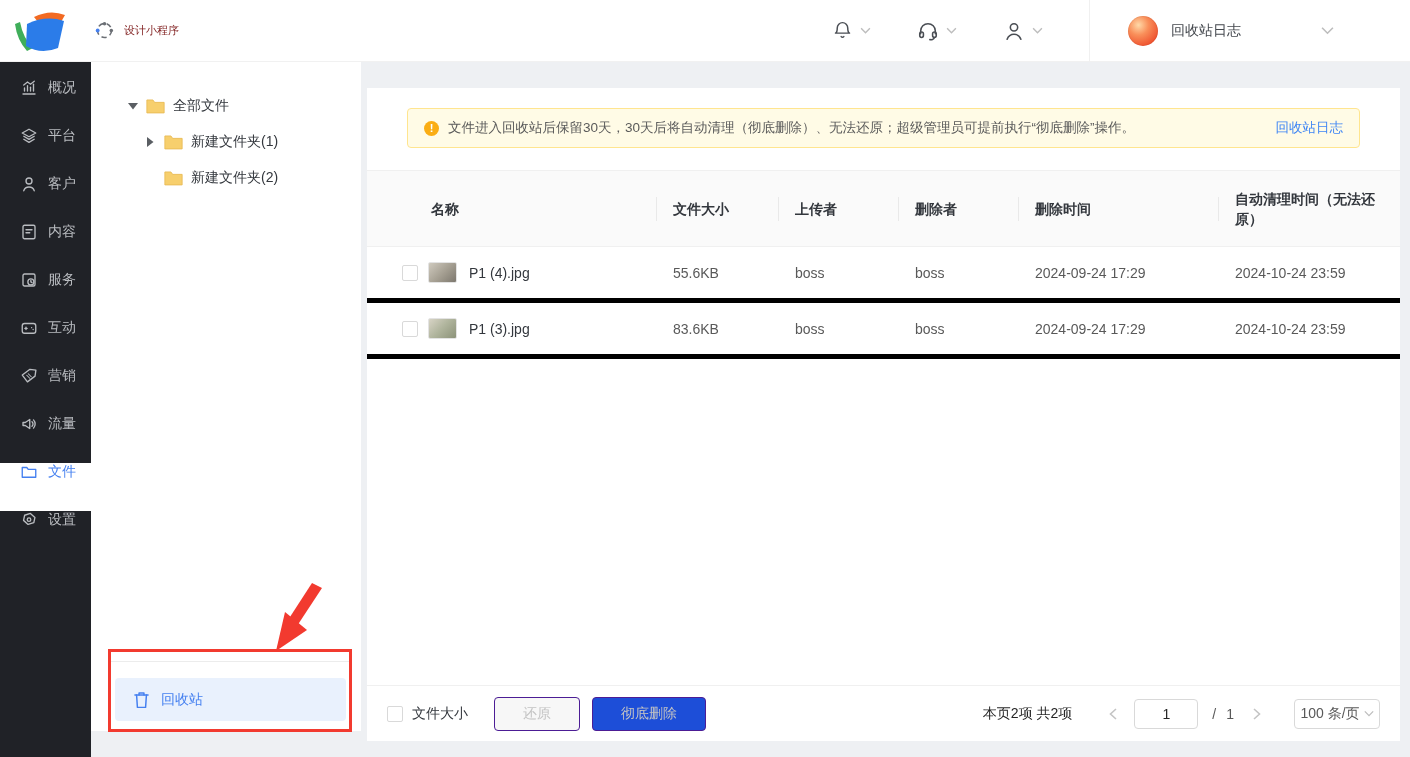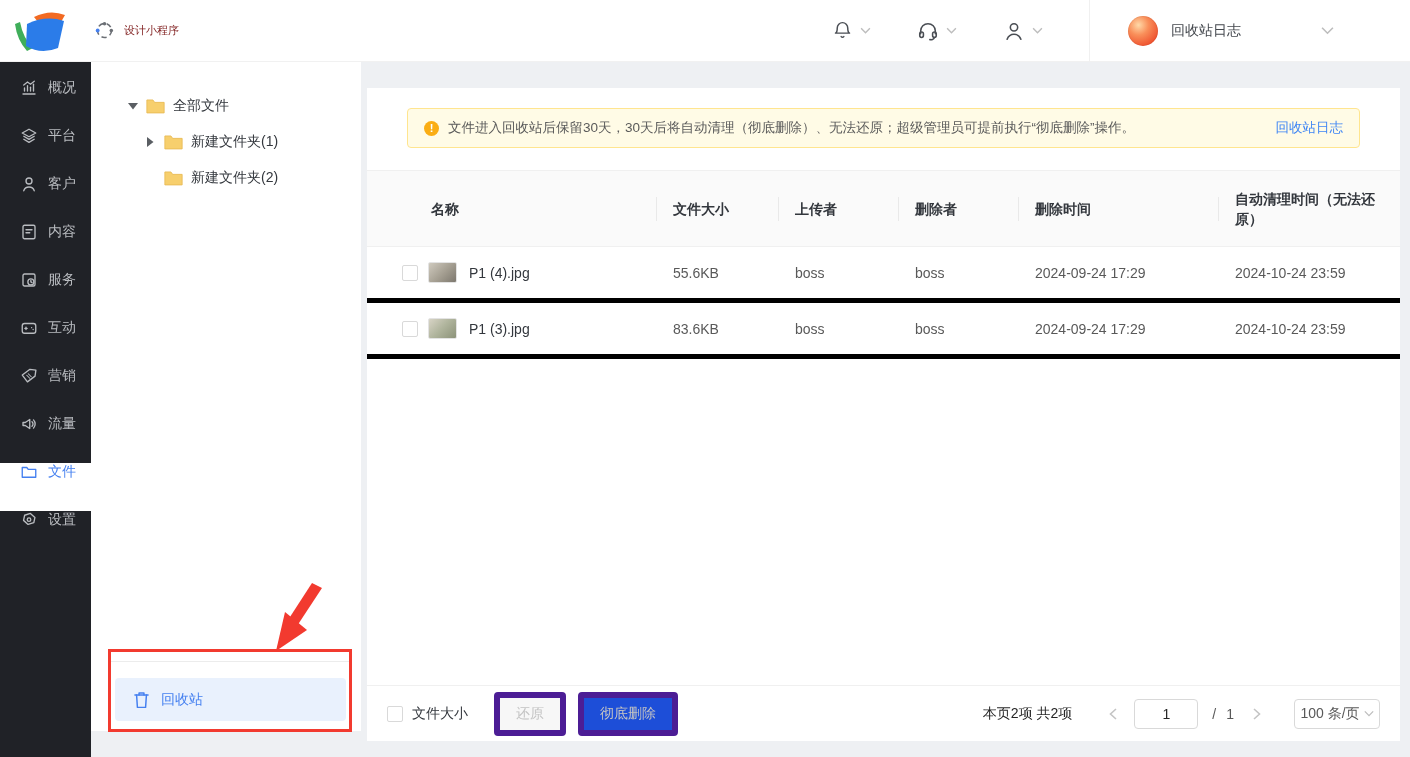"还原" .btn { border: 6px solid #4c1d95 -> 1px solid #4c1d95; padding: 7px 16px -> 7px 28px }
